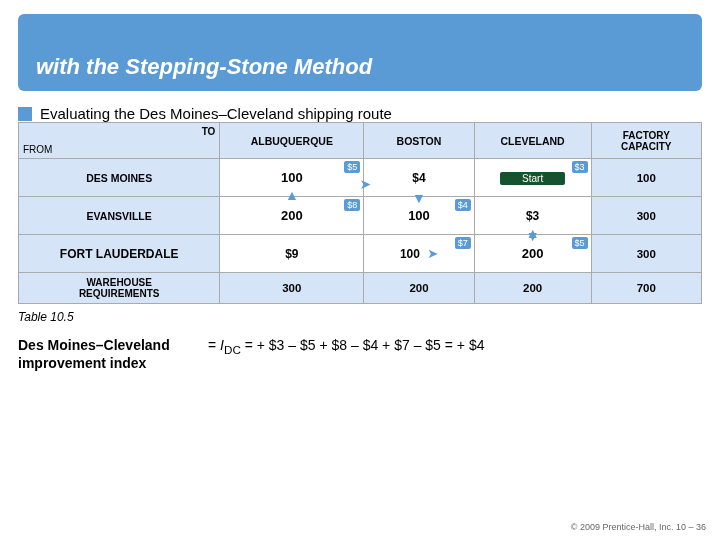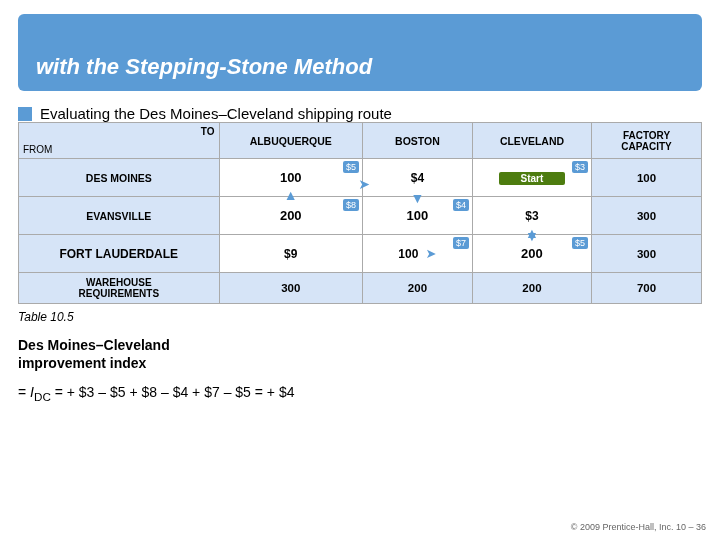"Start" span { background: #4d7c0f -> #14532d; font-weight: bold -> normal }
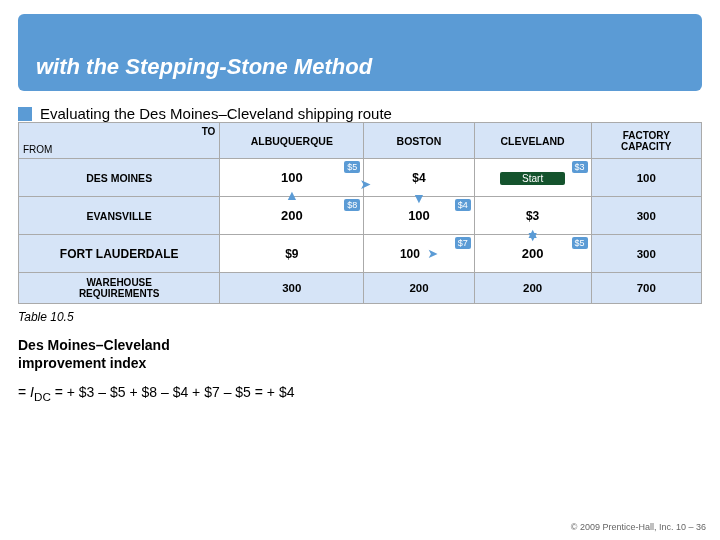"Des Moines–Cleveland" .improvement-row { flex-direction: column -> none }
